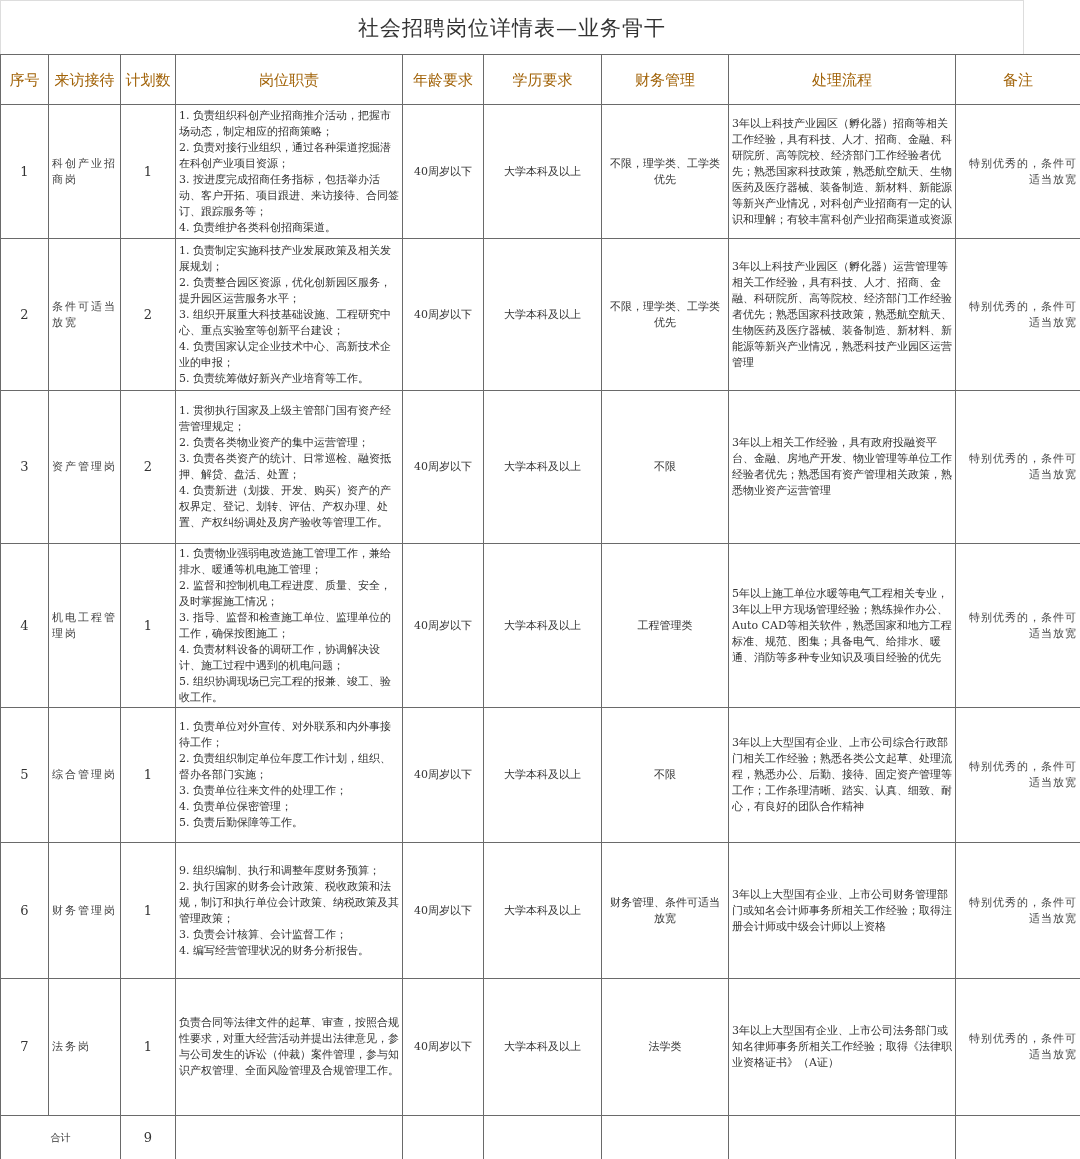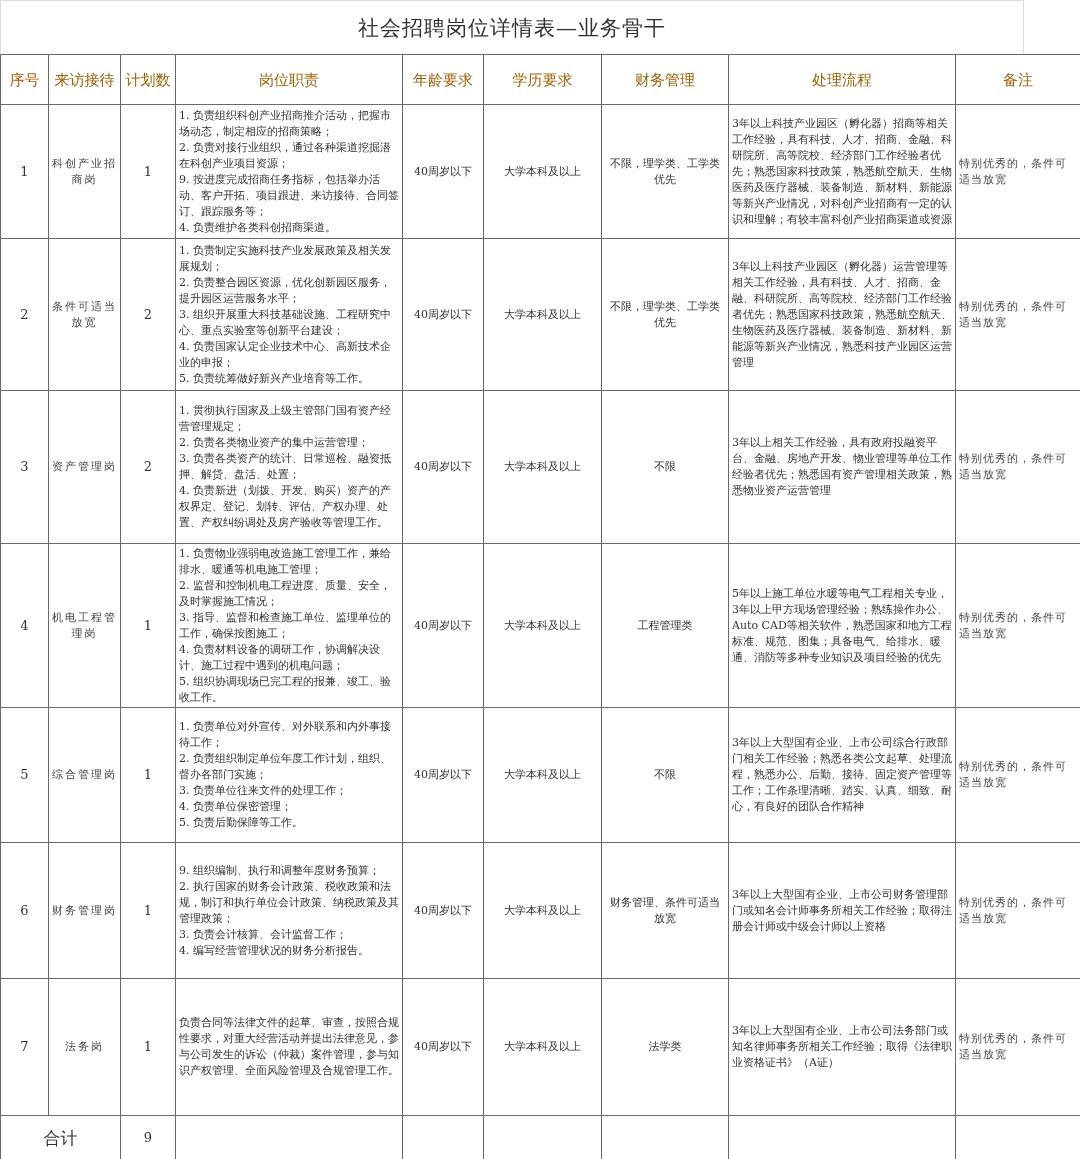"1. 负责组织科创产业招商推介活动，把握市场动态，制定相应的招商策略；" td.l { text: 9 -> 3 }
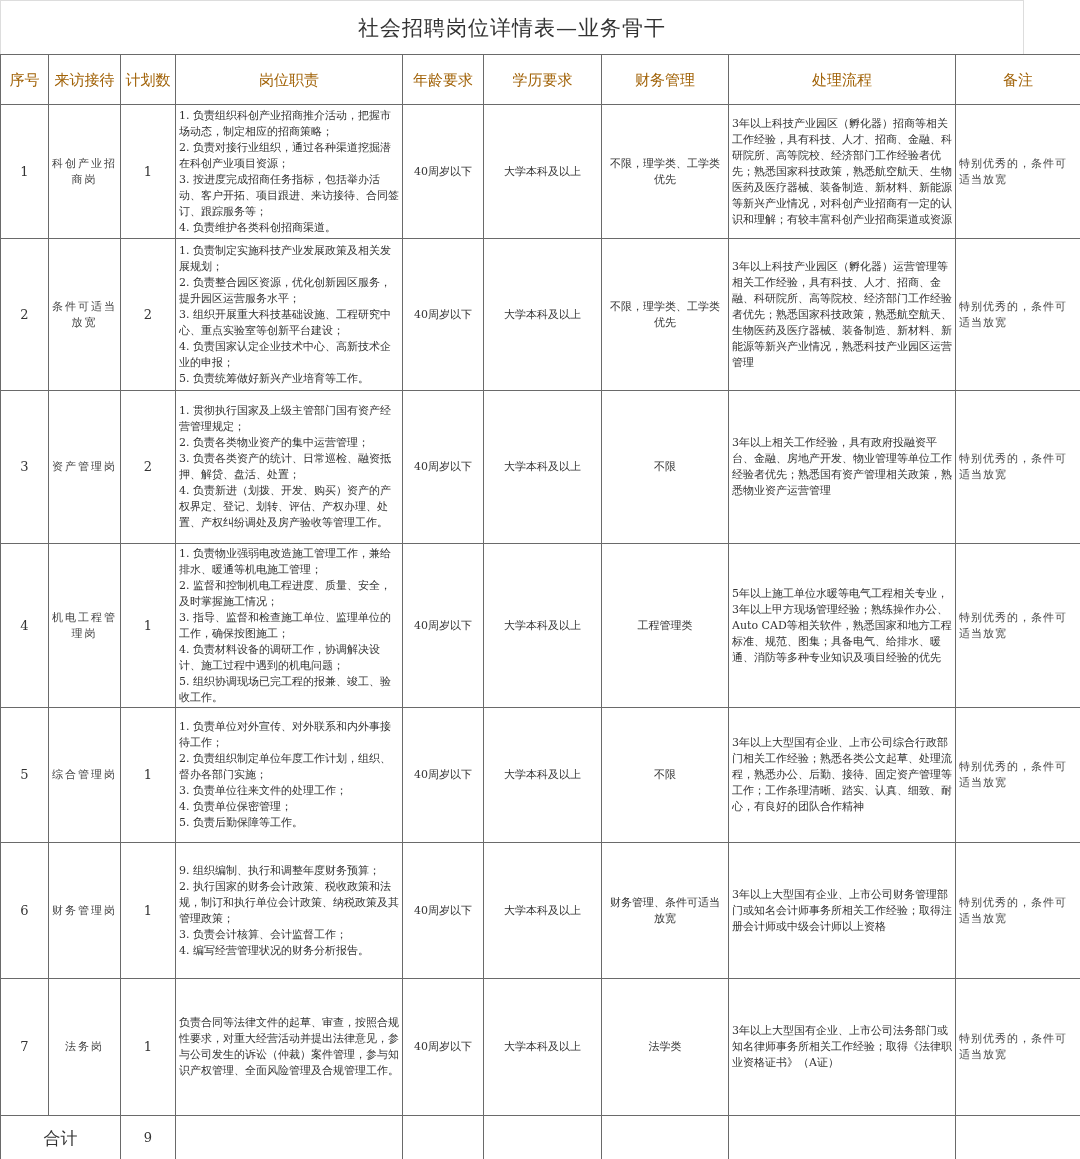"科创产业招商岗" td.pos { text-align: center -> left }
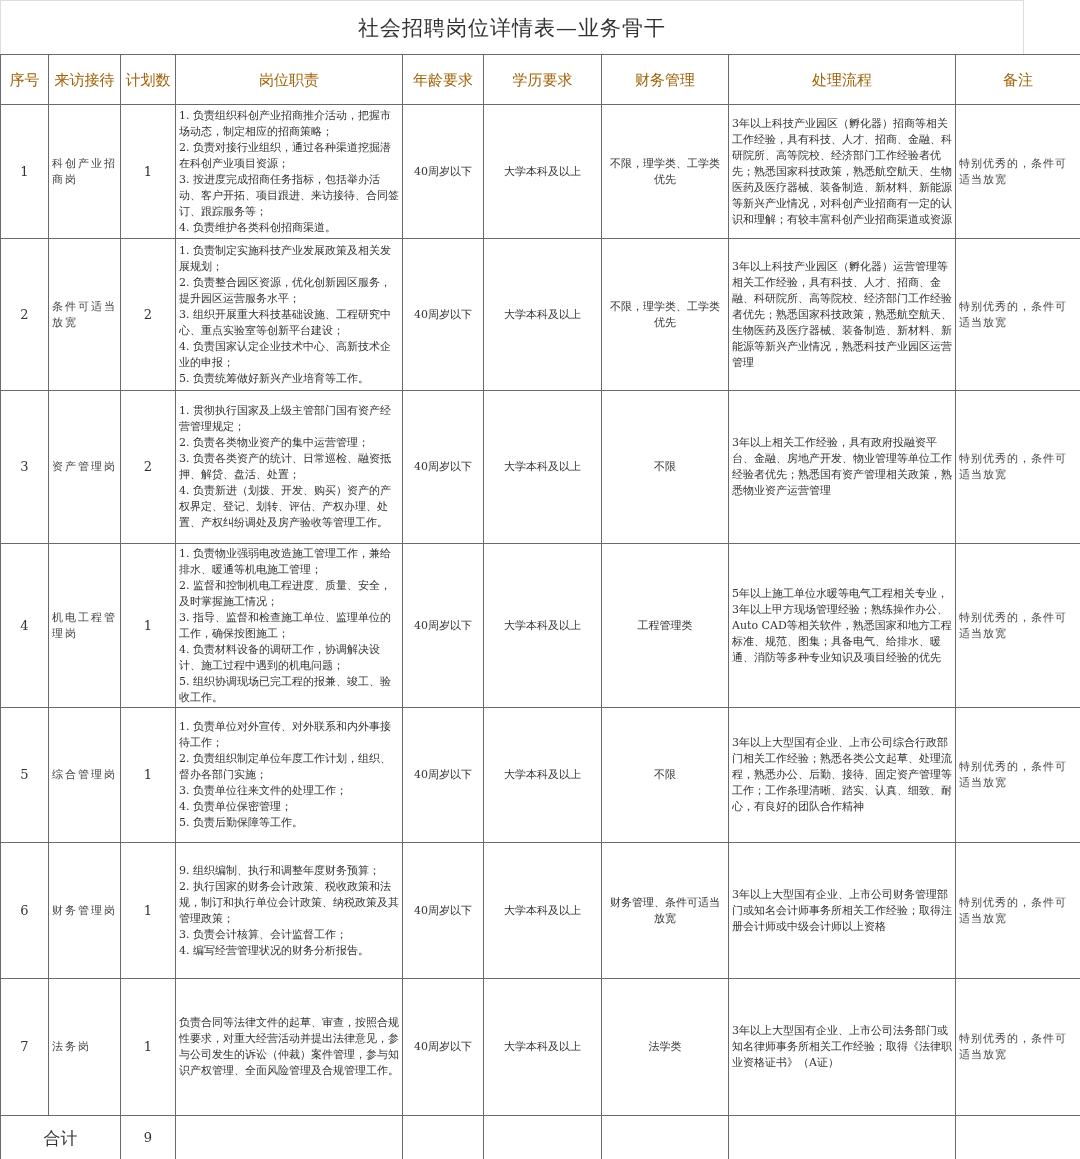"特别优秀的，条件可适当放宽" td.note { text-align: left -> right }
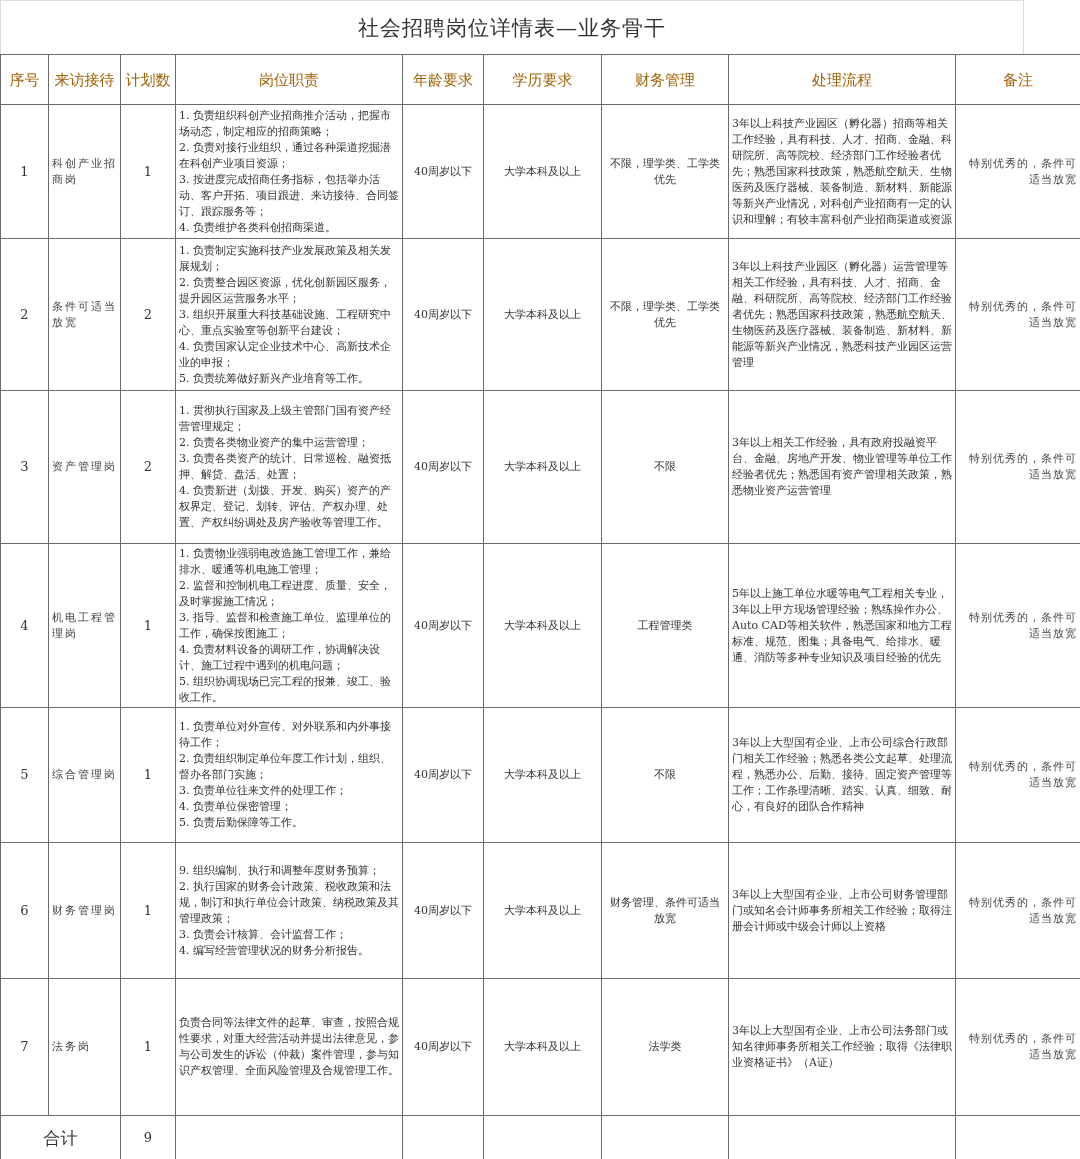"合计" tr.total td.label { font-size: 17px -> 10px }
